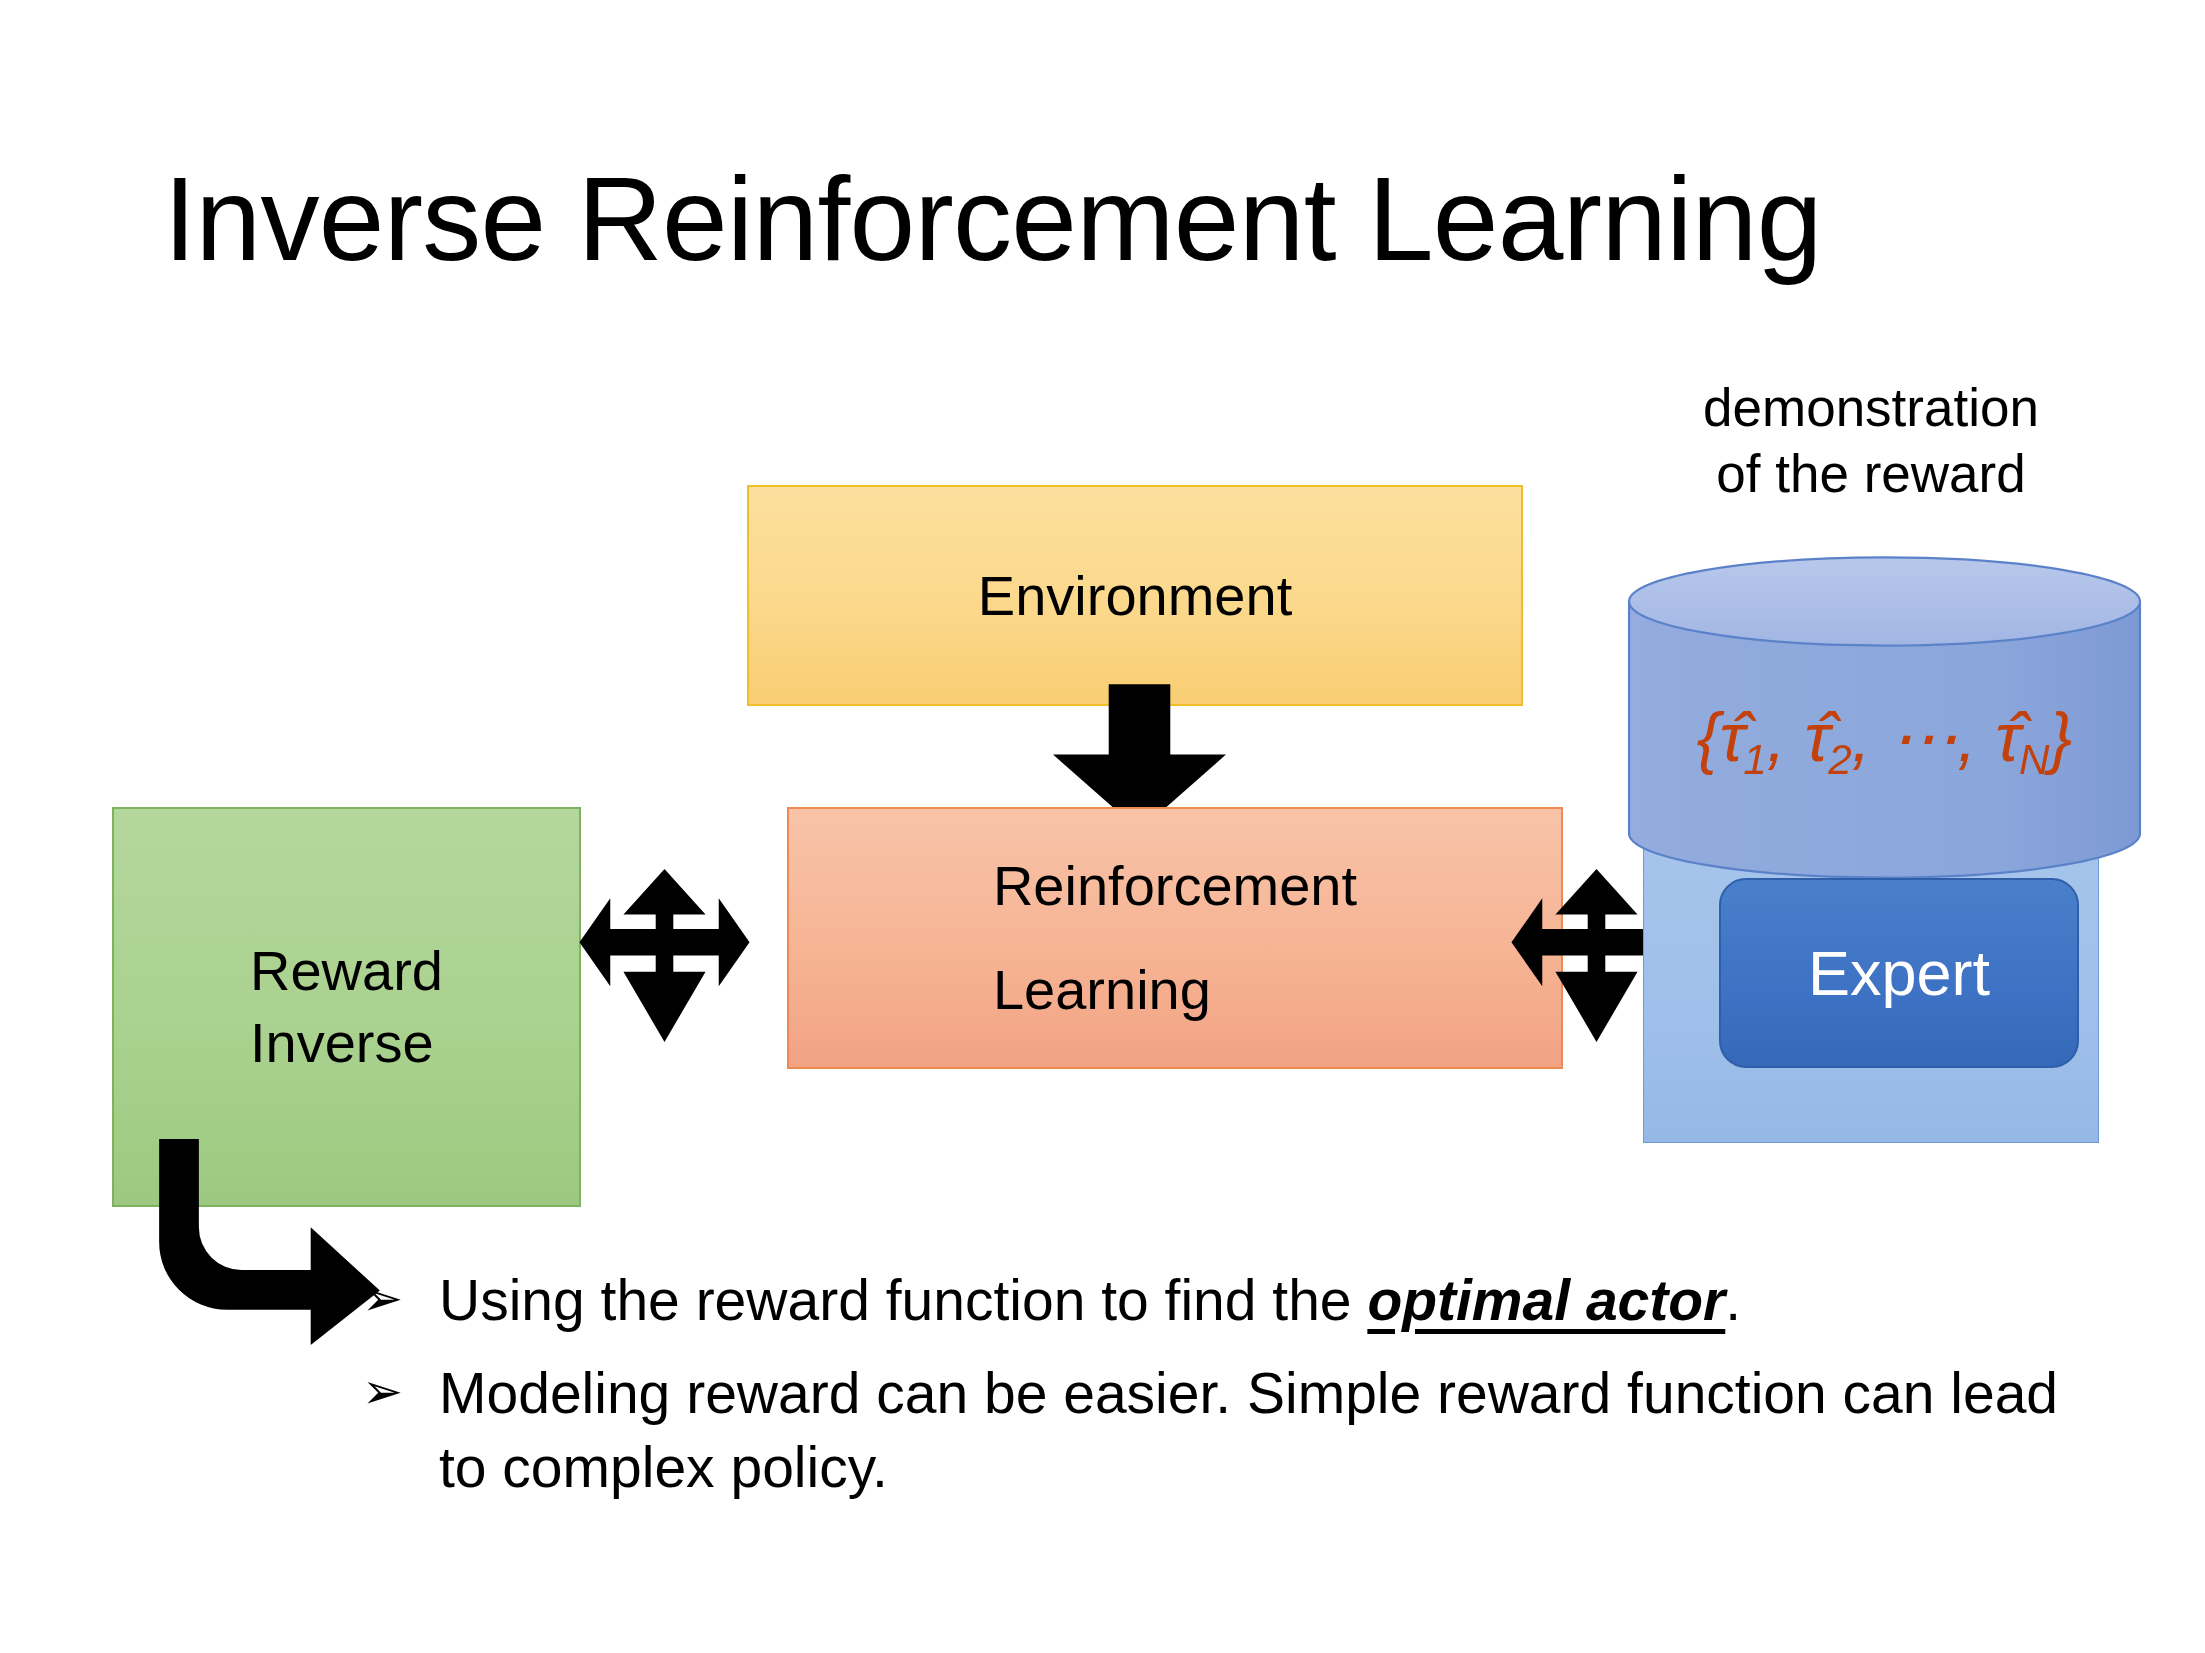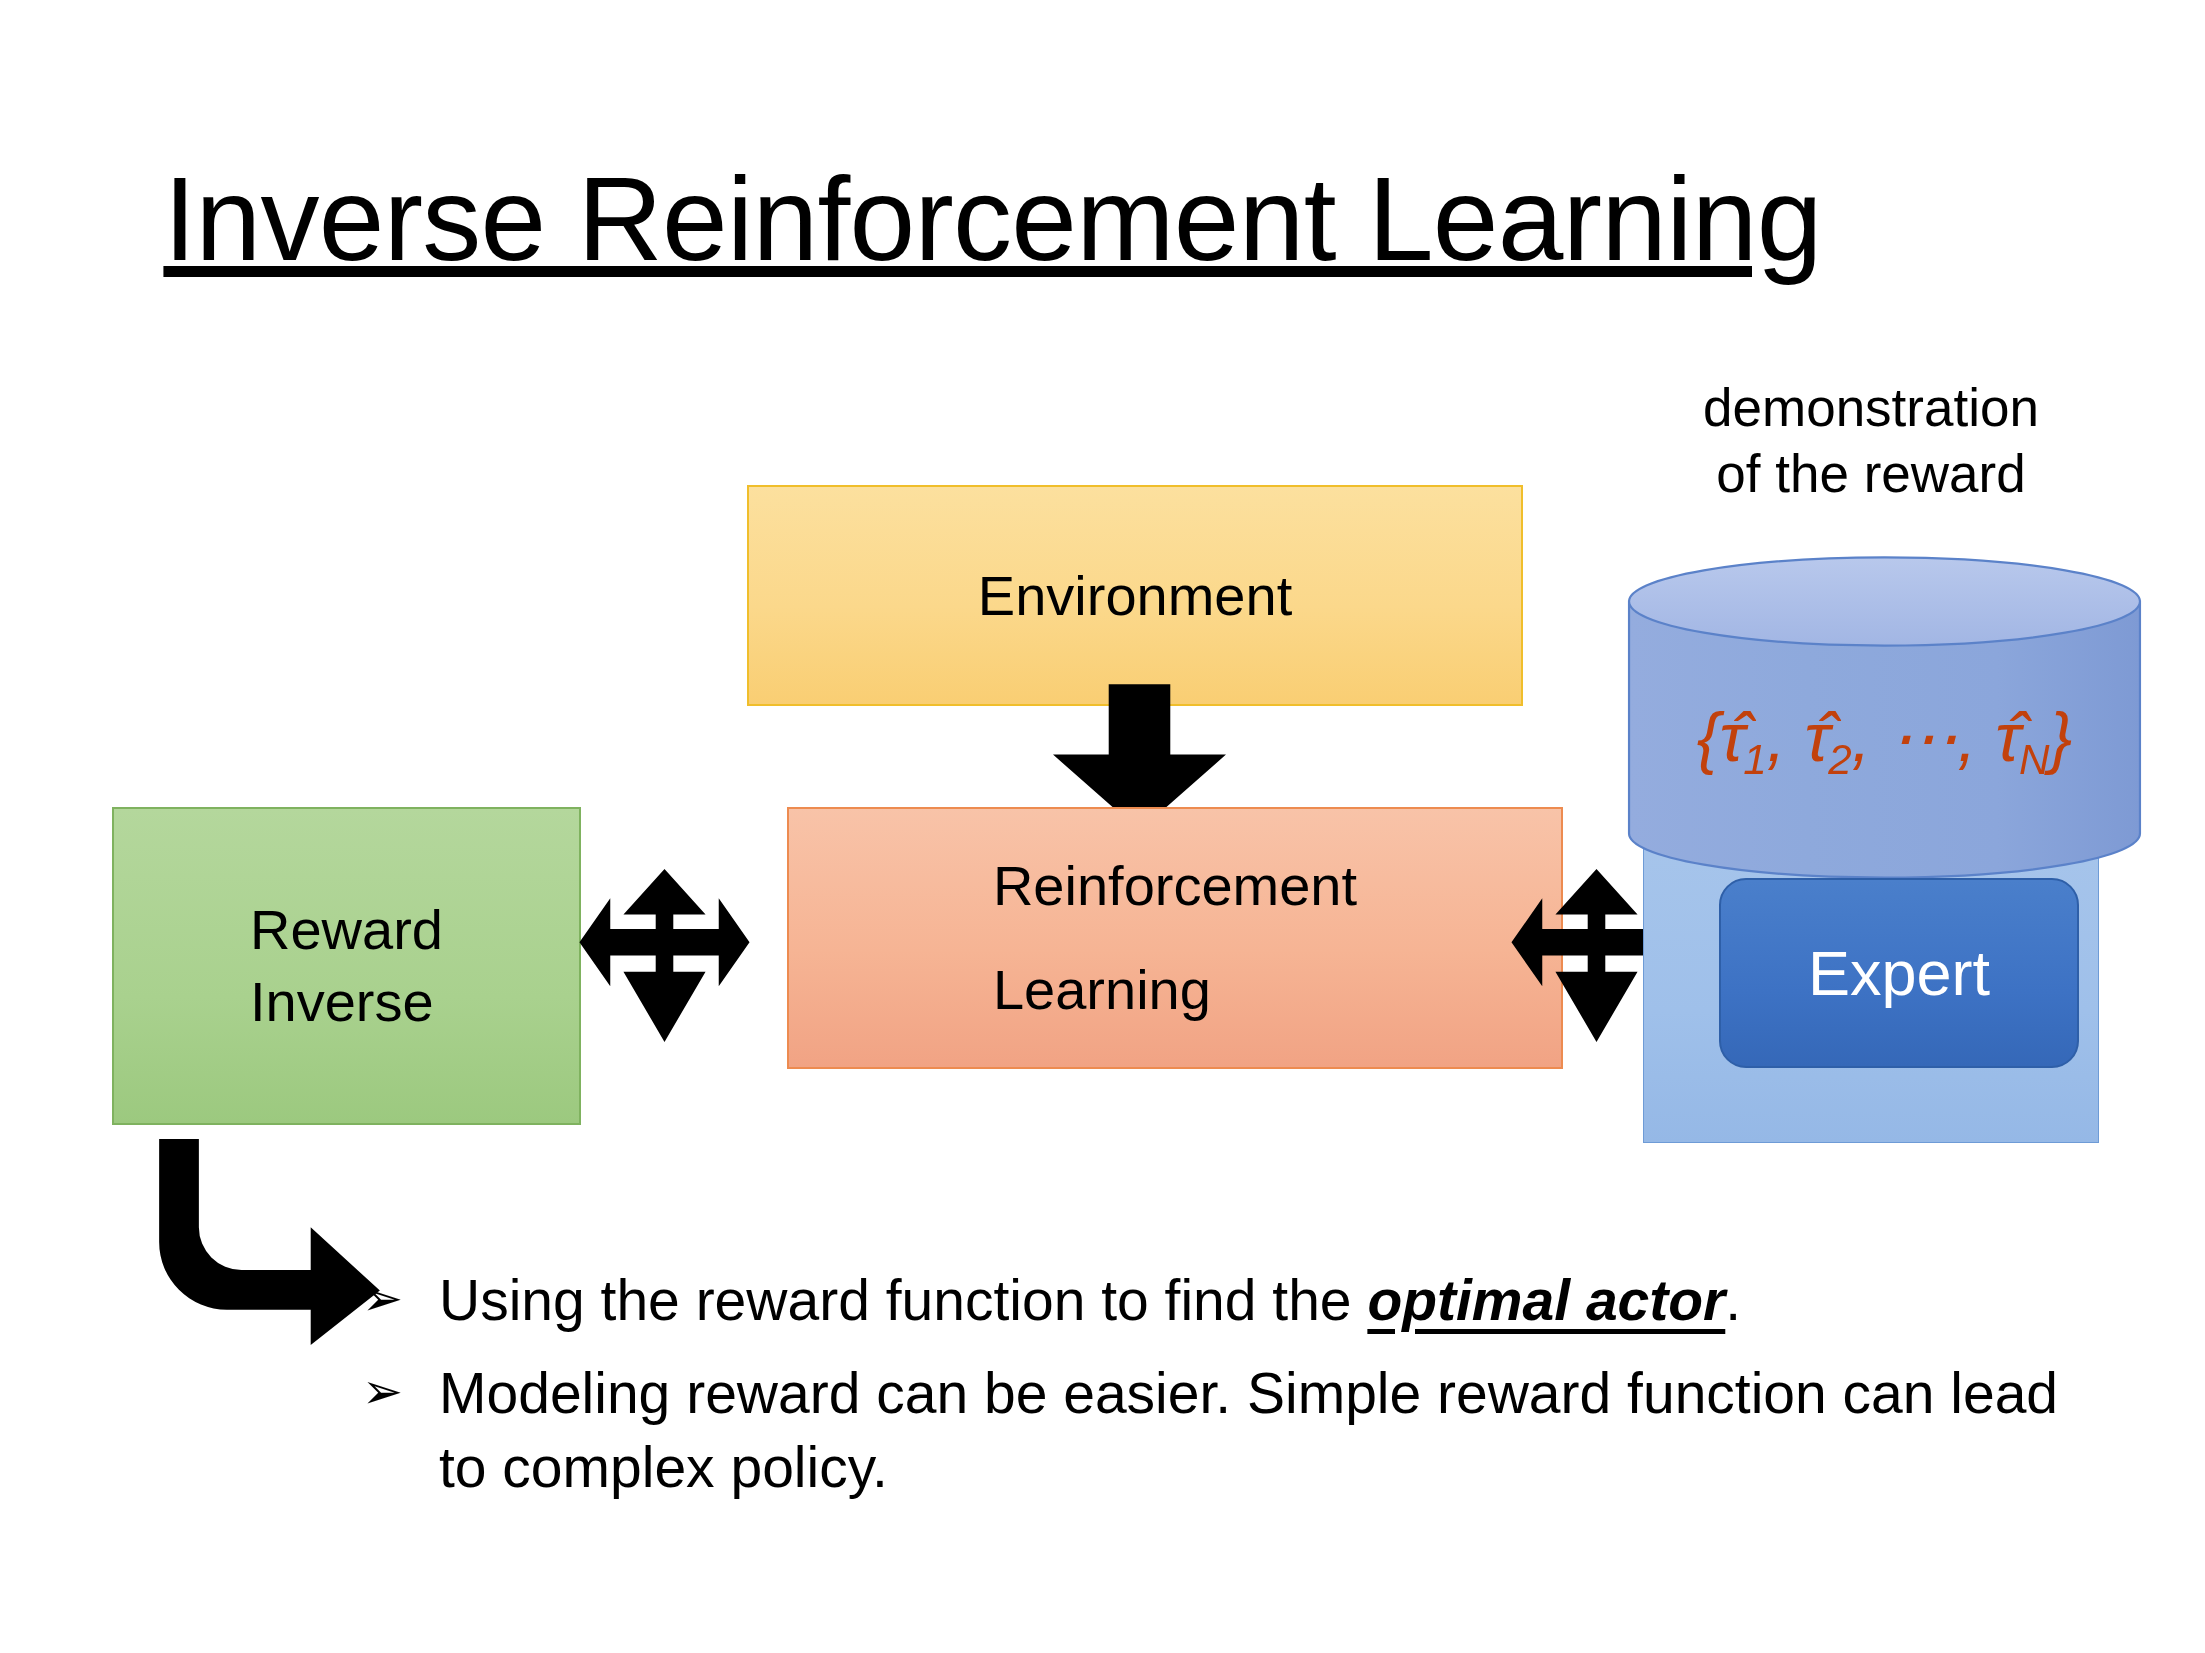"Inverse Reinforcement Learning" #slide-title { text-decoration: underline -> none }
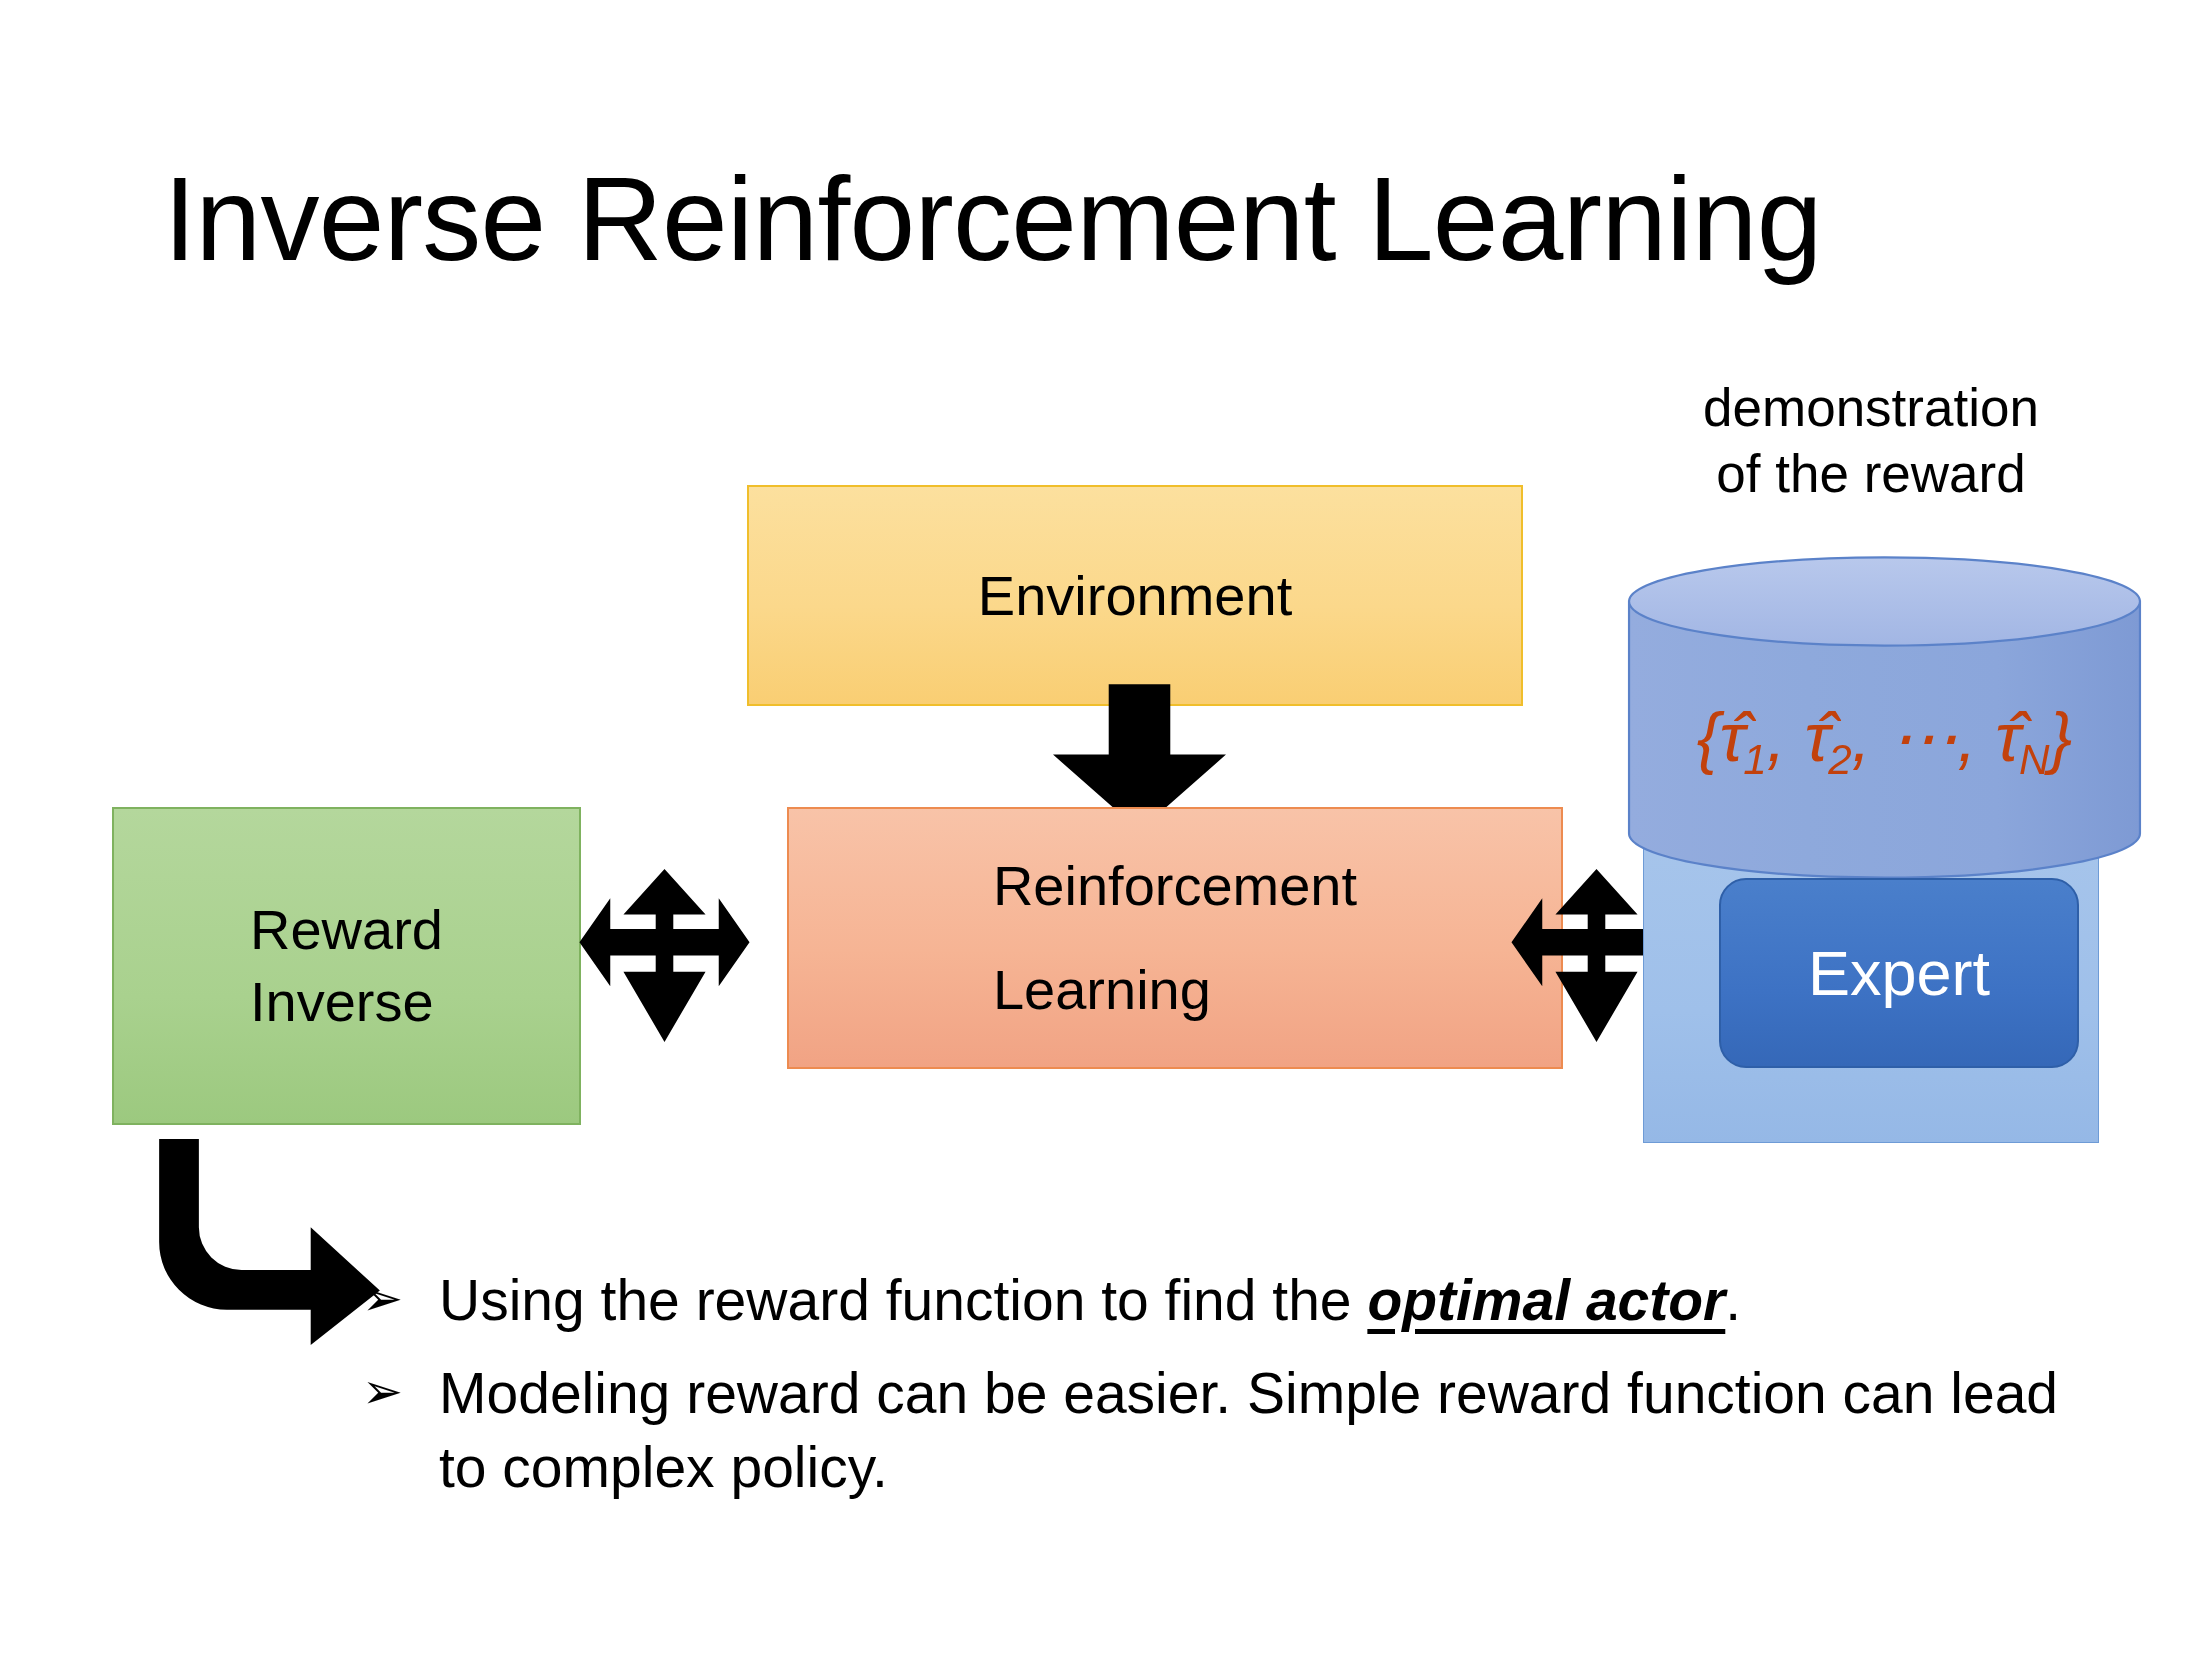"Reward" #reward-box { height: 318px -> 400px }
